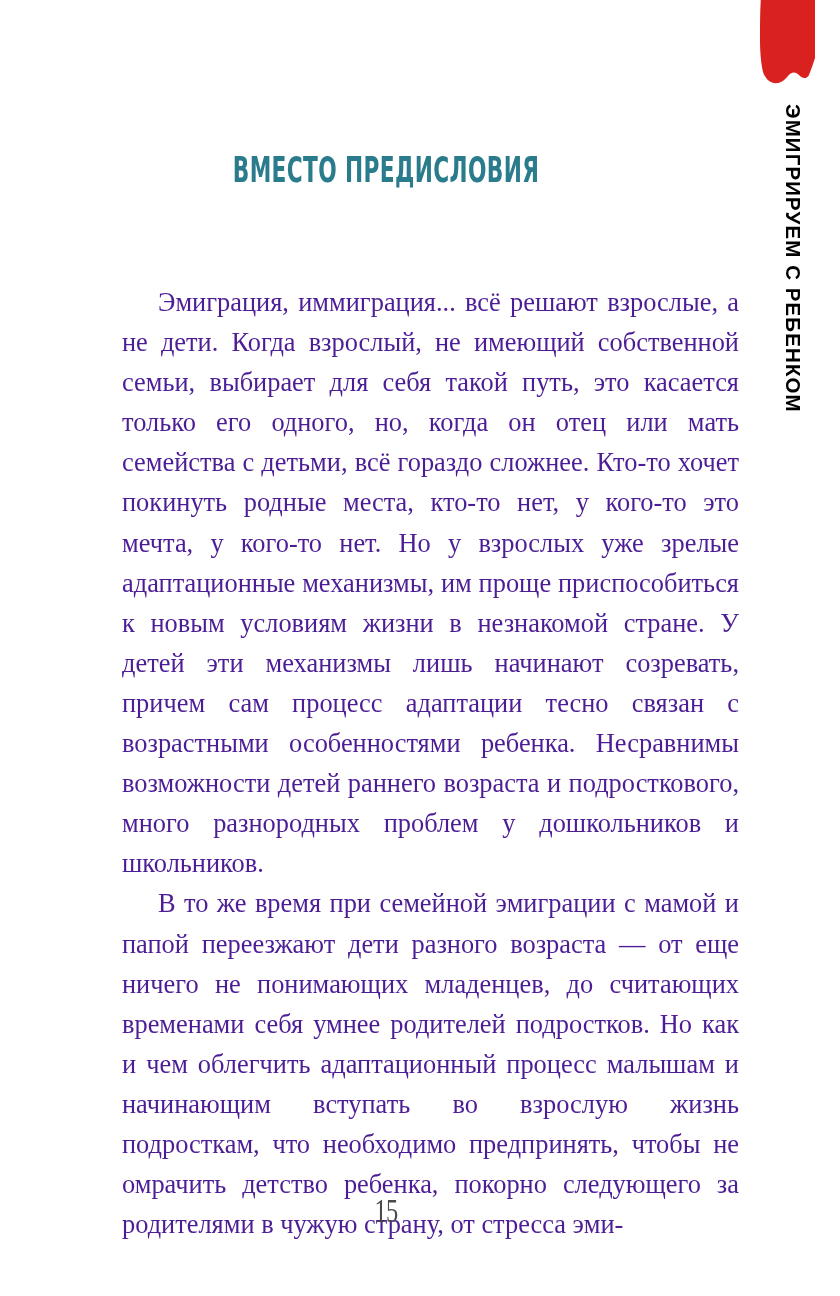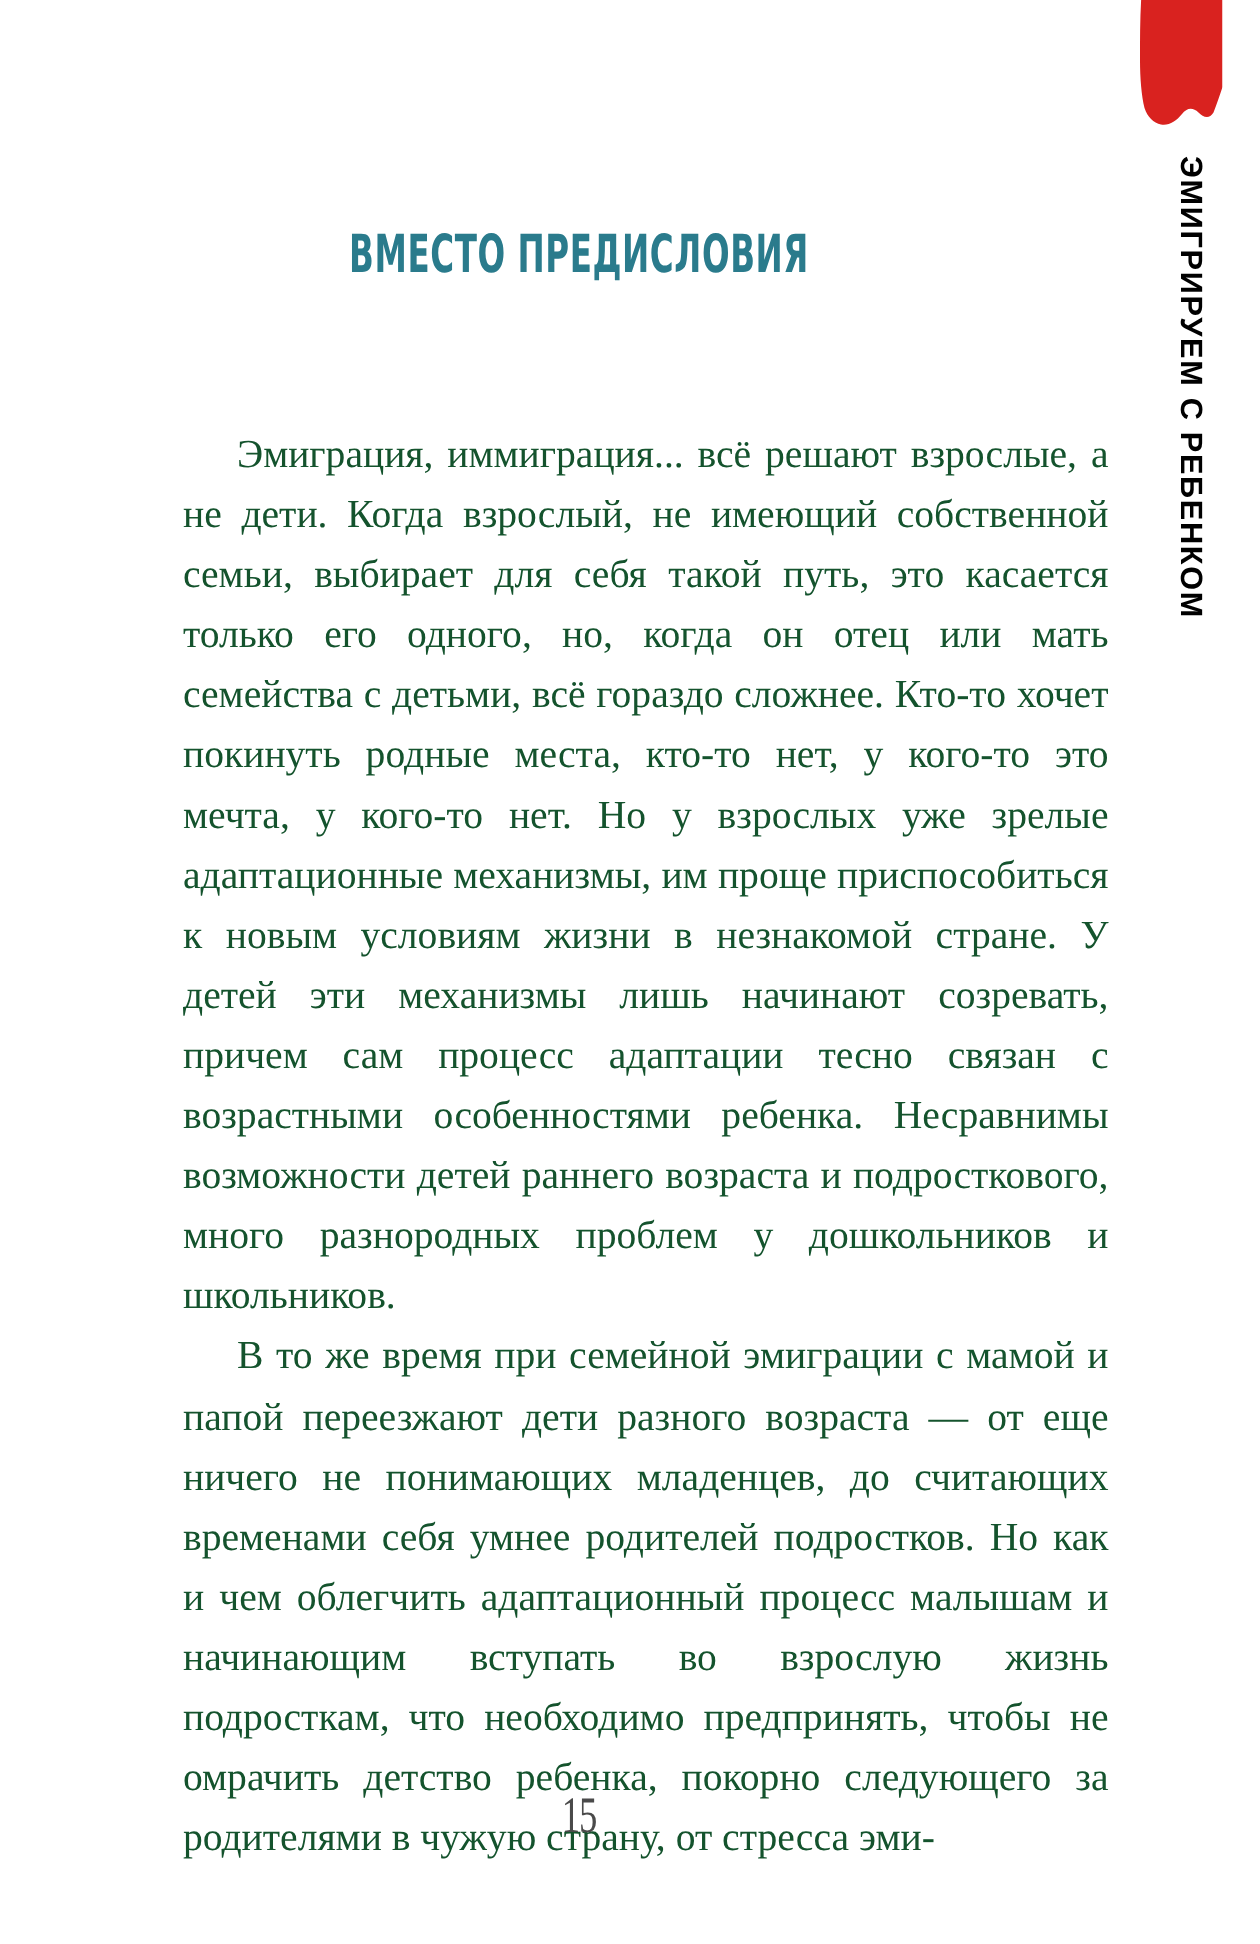"Эмиграция, иммиграция... всё решают" .para { color: #14532d -> #4c1d95 }
